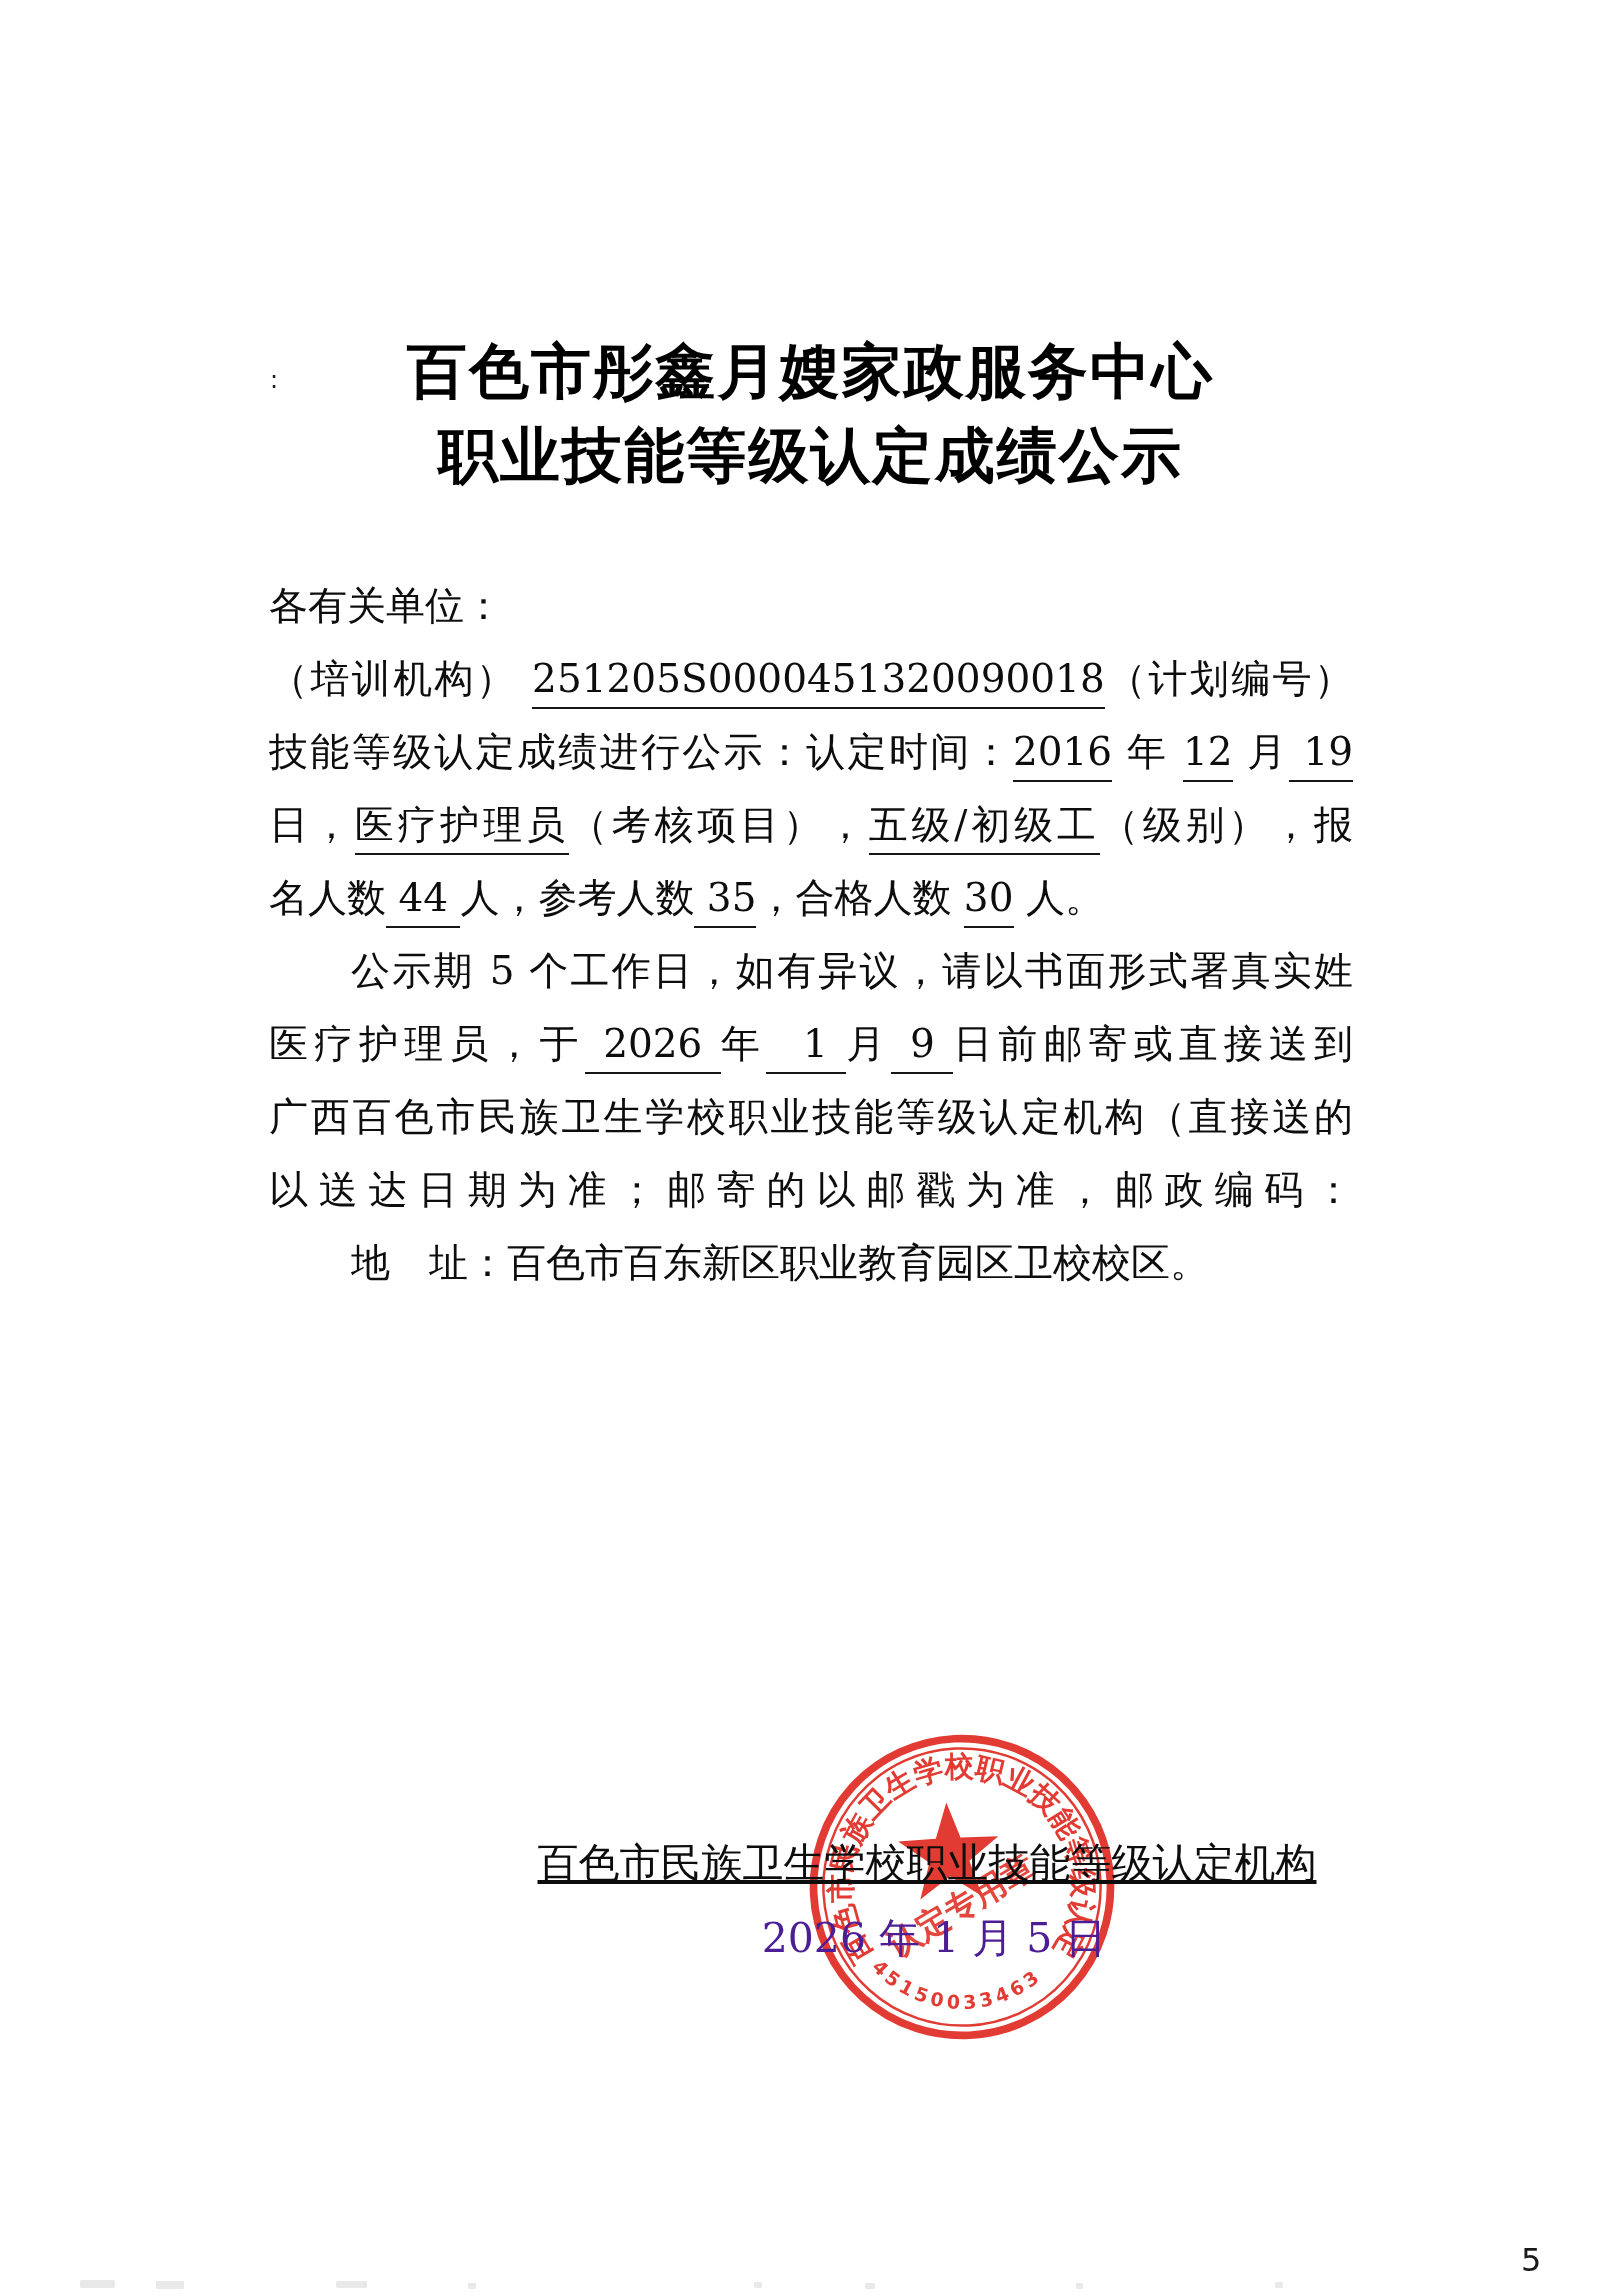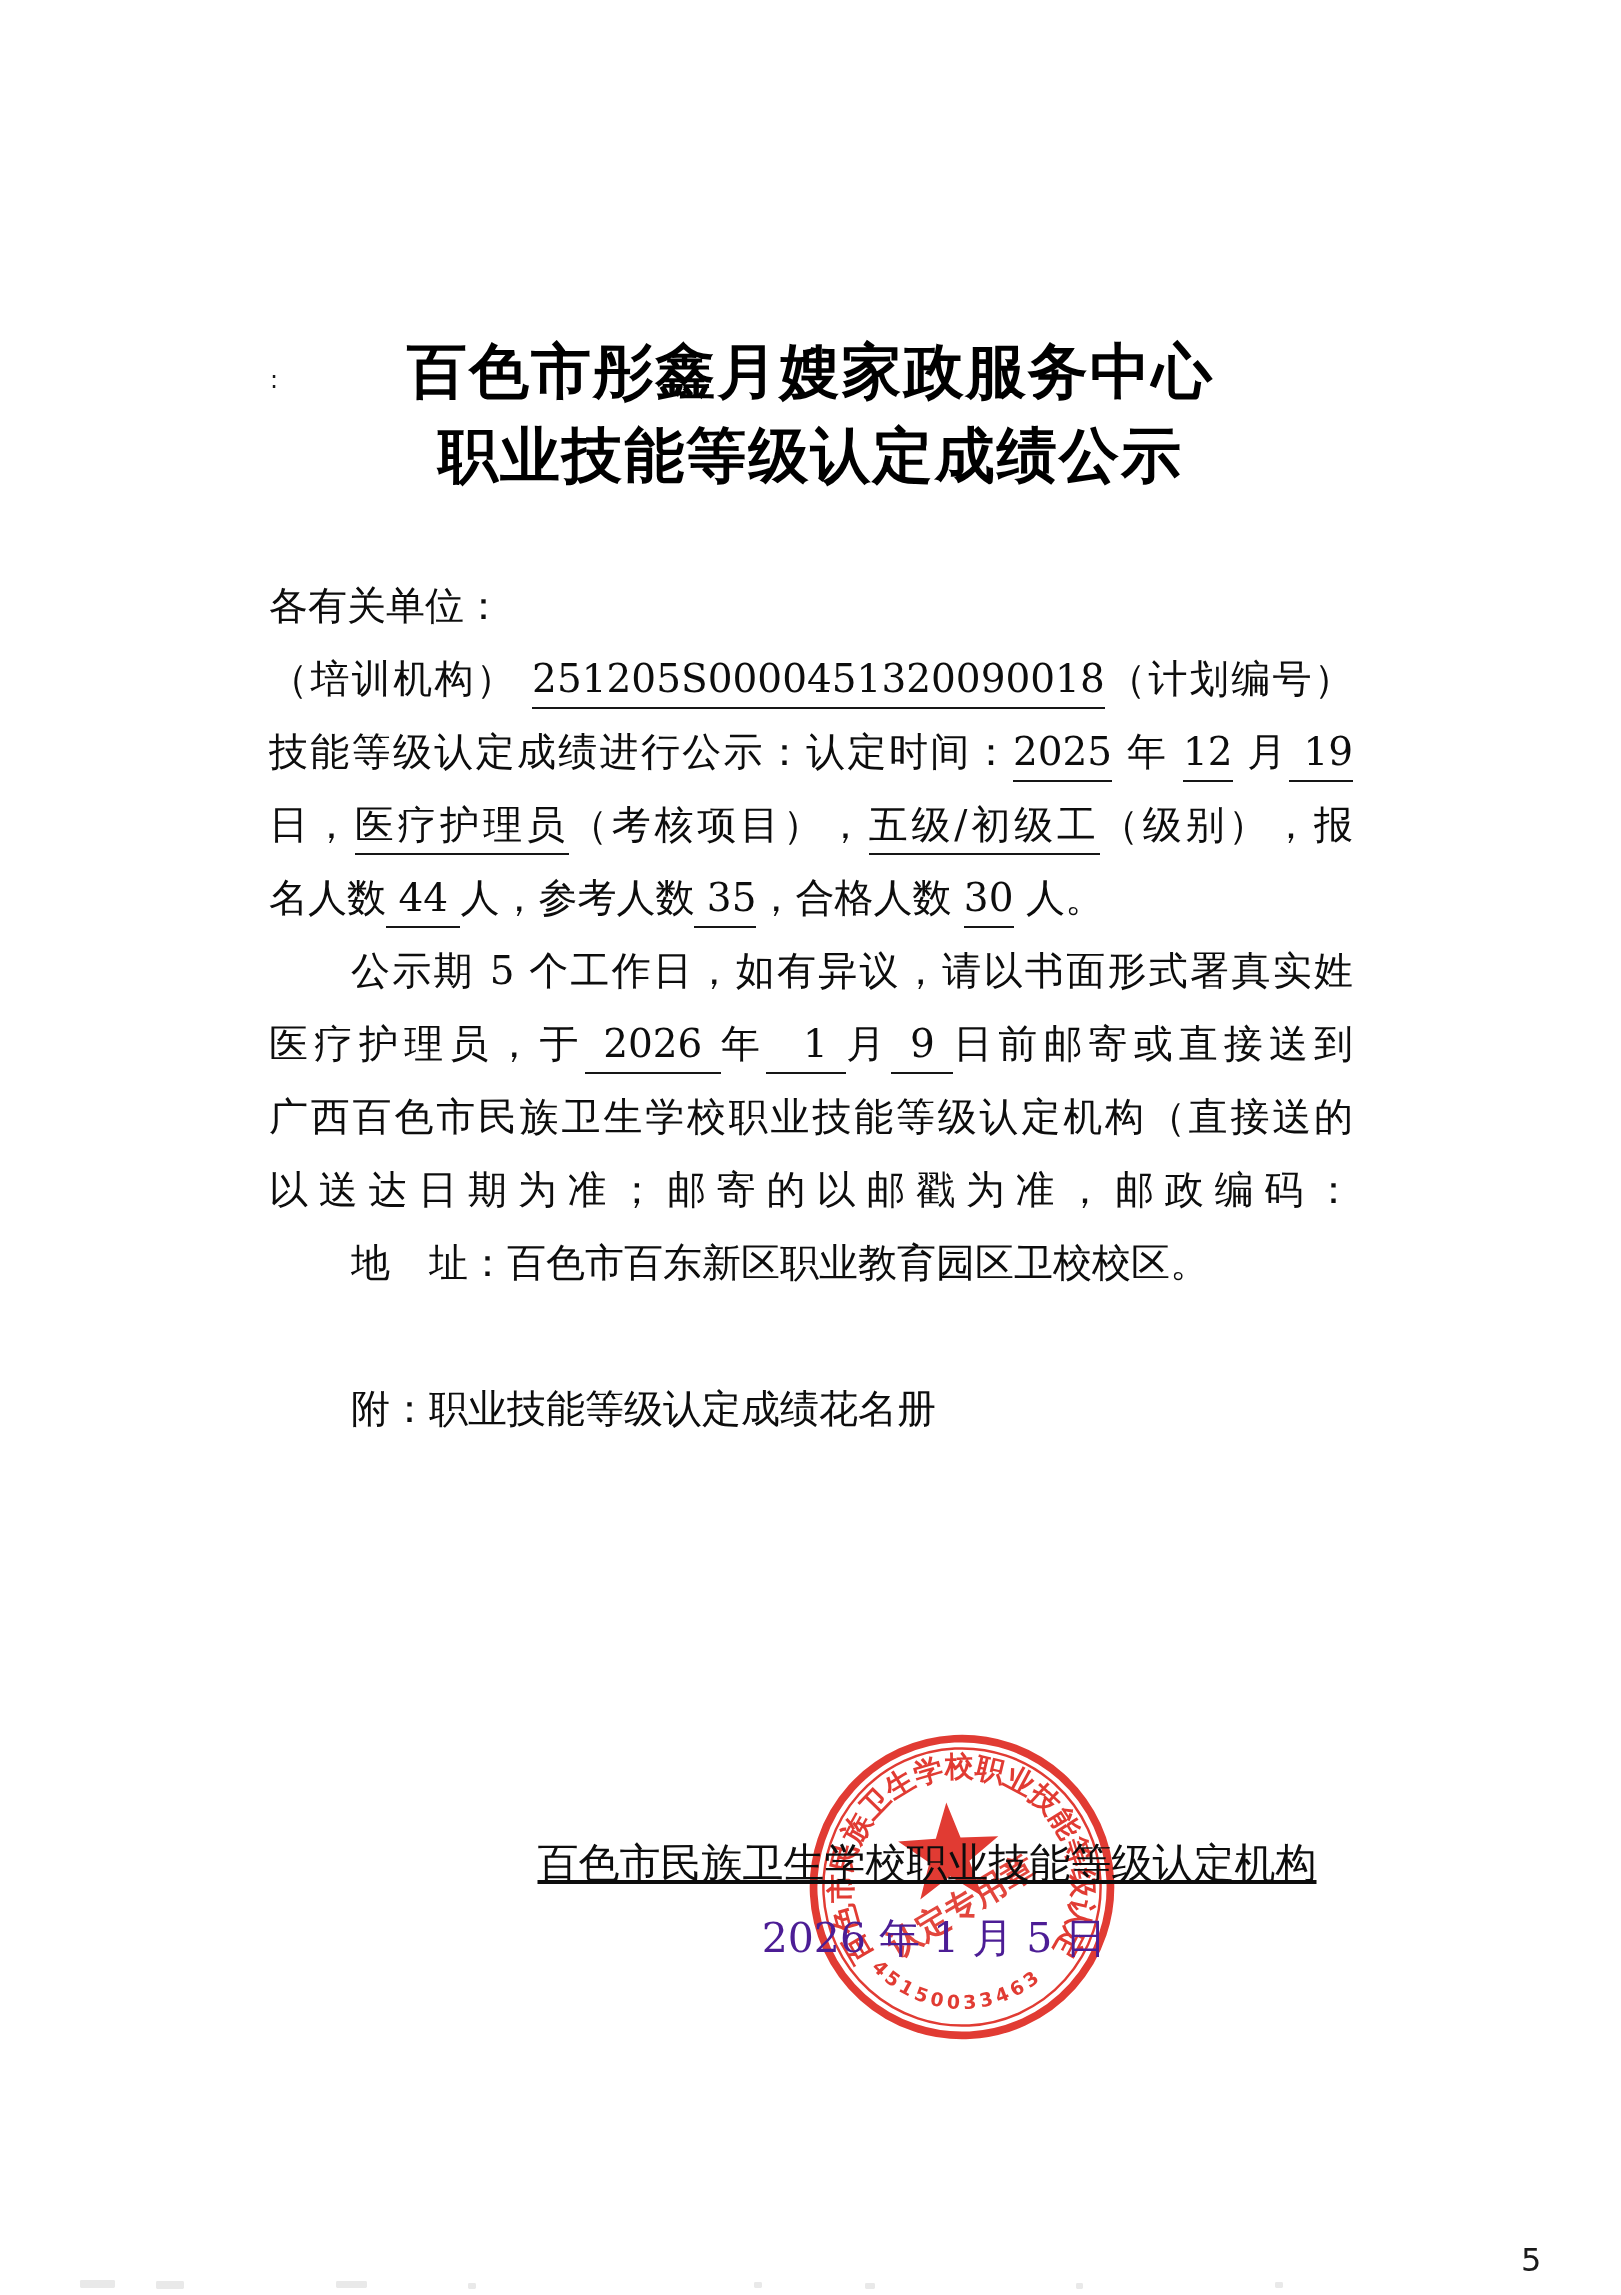"2025" span.u { text: 2025 -> 2016 }
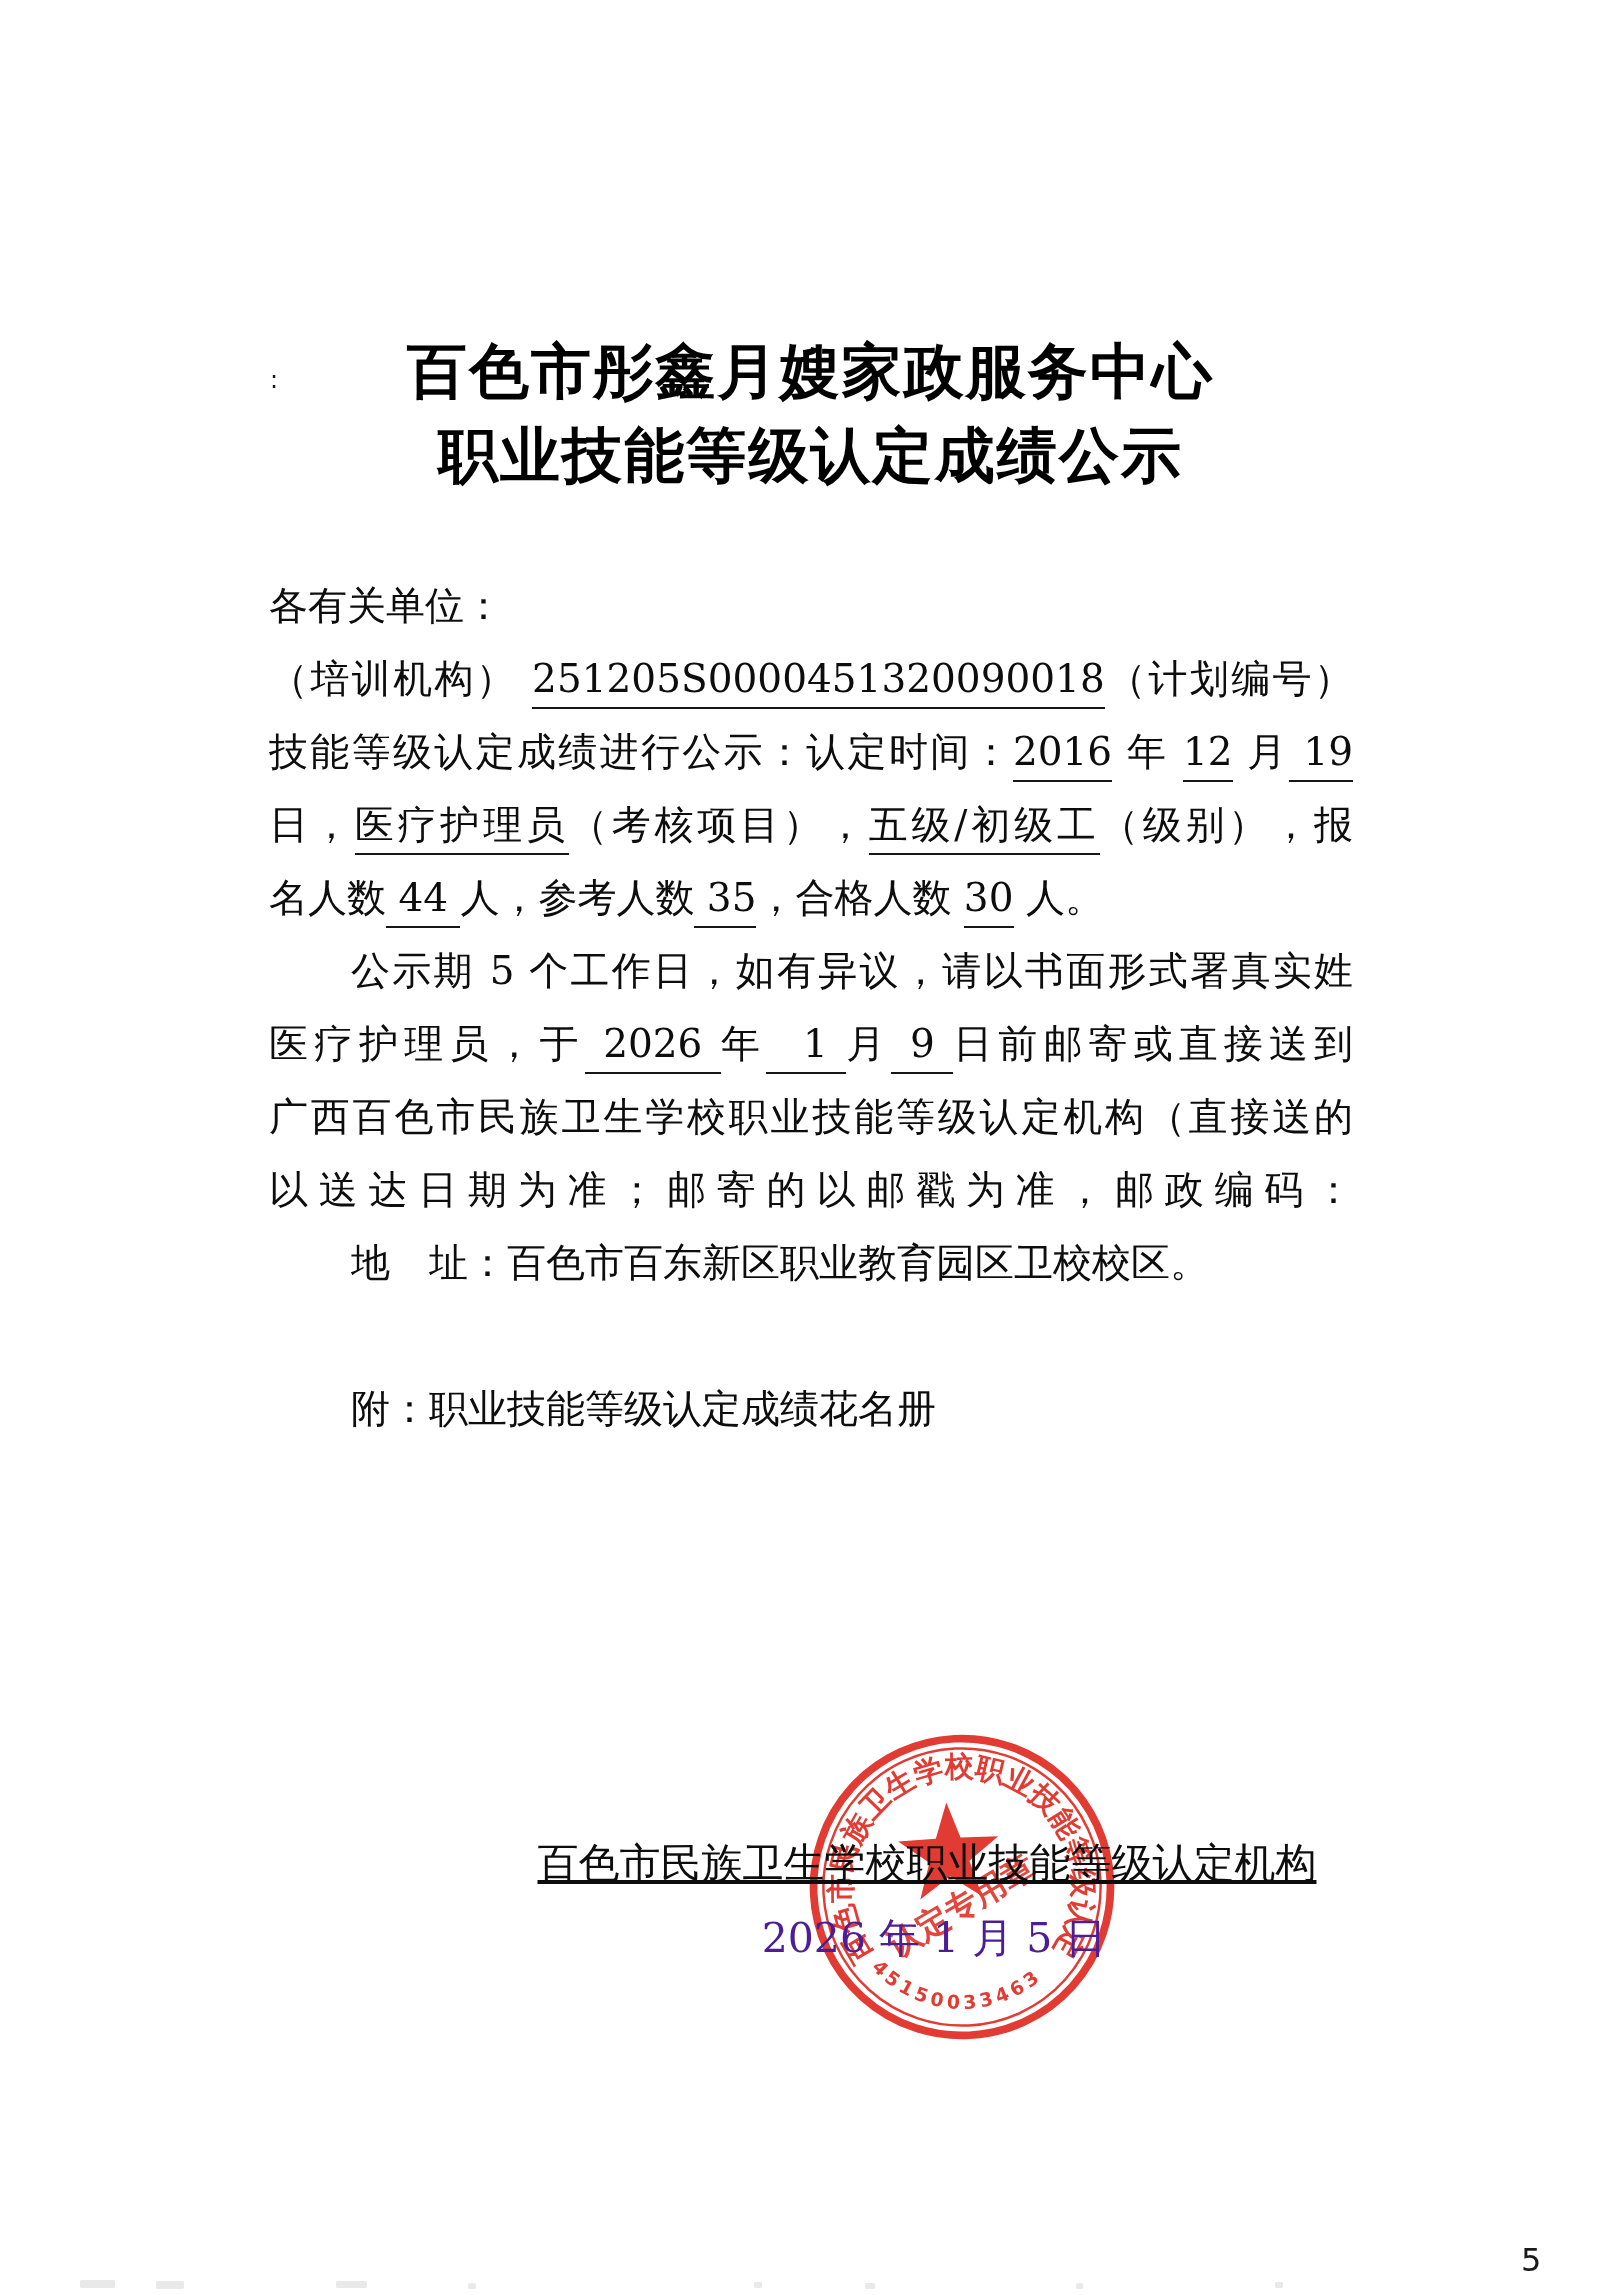"附：职业技能等级认定成绩花名册" div.line { html: <div><span>附：职业技能等级认定成绩花名册</span></div> -> none }
